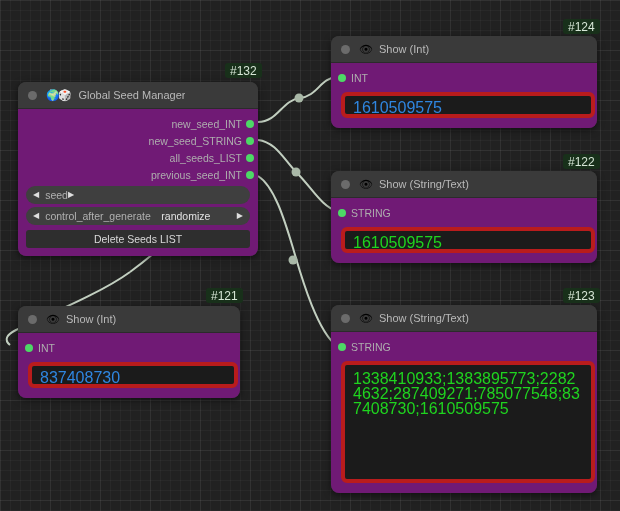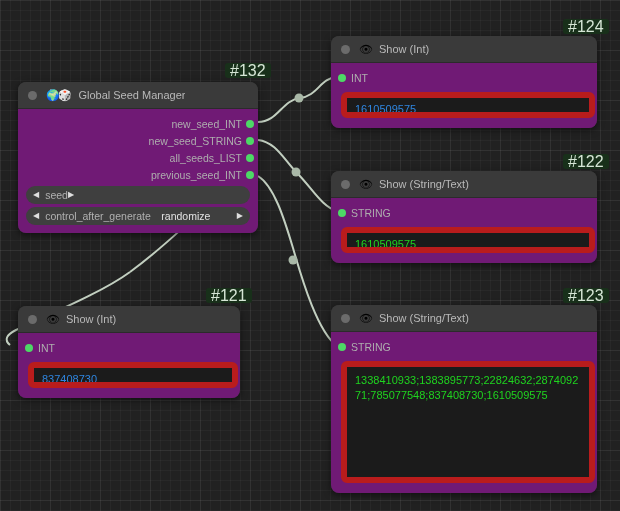"#124" .id-badge { font-size: 16px -> 12px }
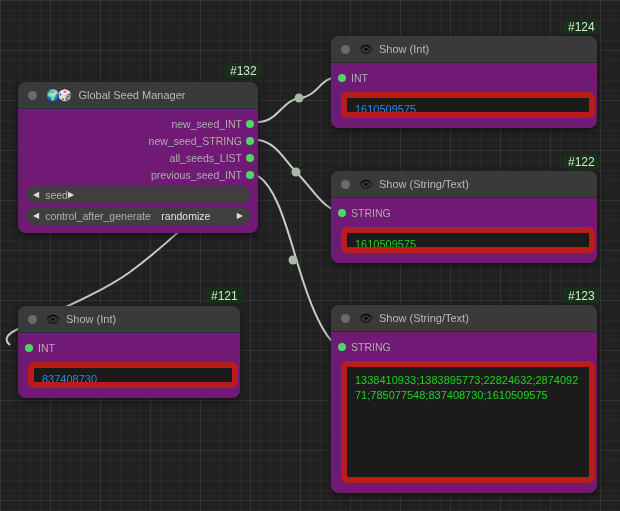"1610509575" .valuebox { border: 6px solid #b91c1c -> 4px solid #b91c1c; font-size: 11px -> 16px }
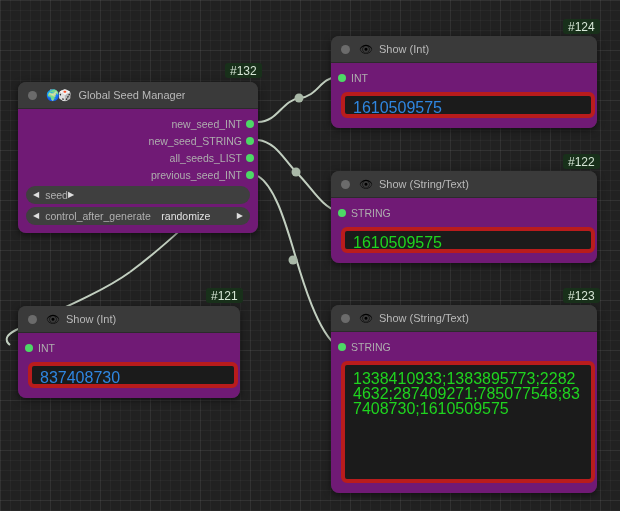"Delete Seeds LIST" div.btn-widget { html: none -> <div>Delete Seeds LIST</div> }
